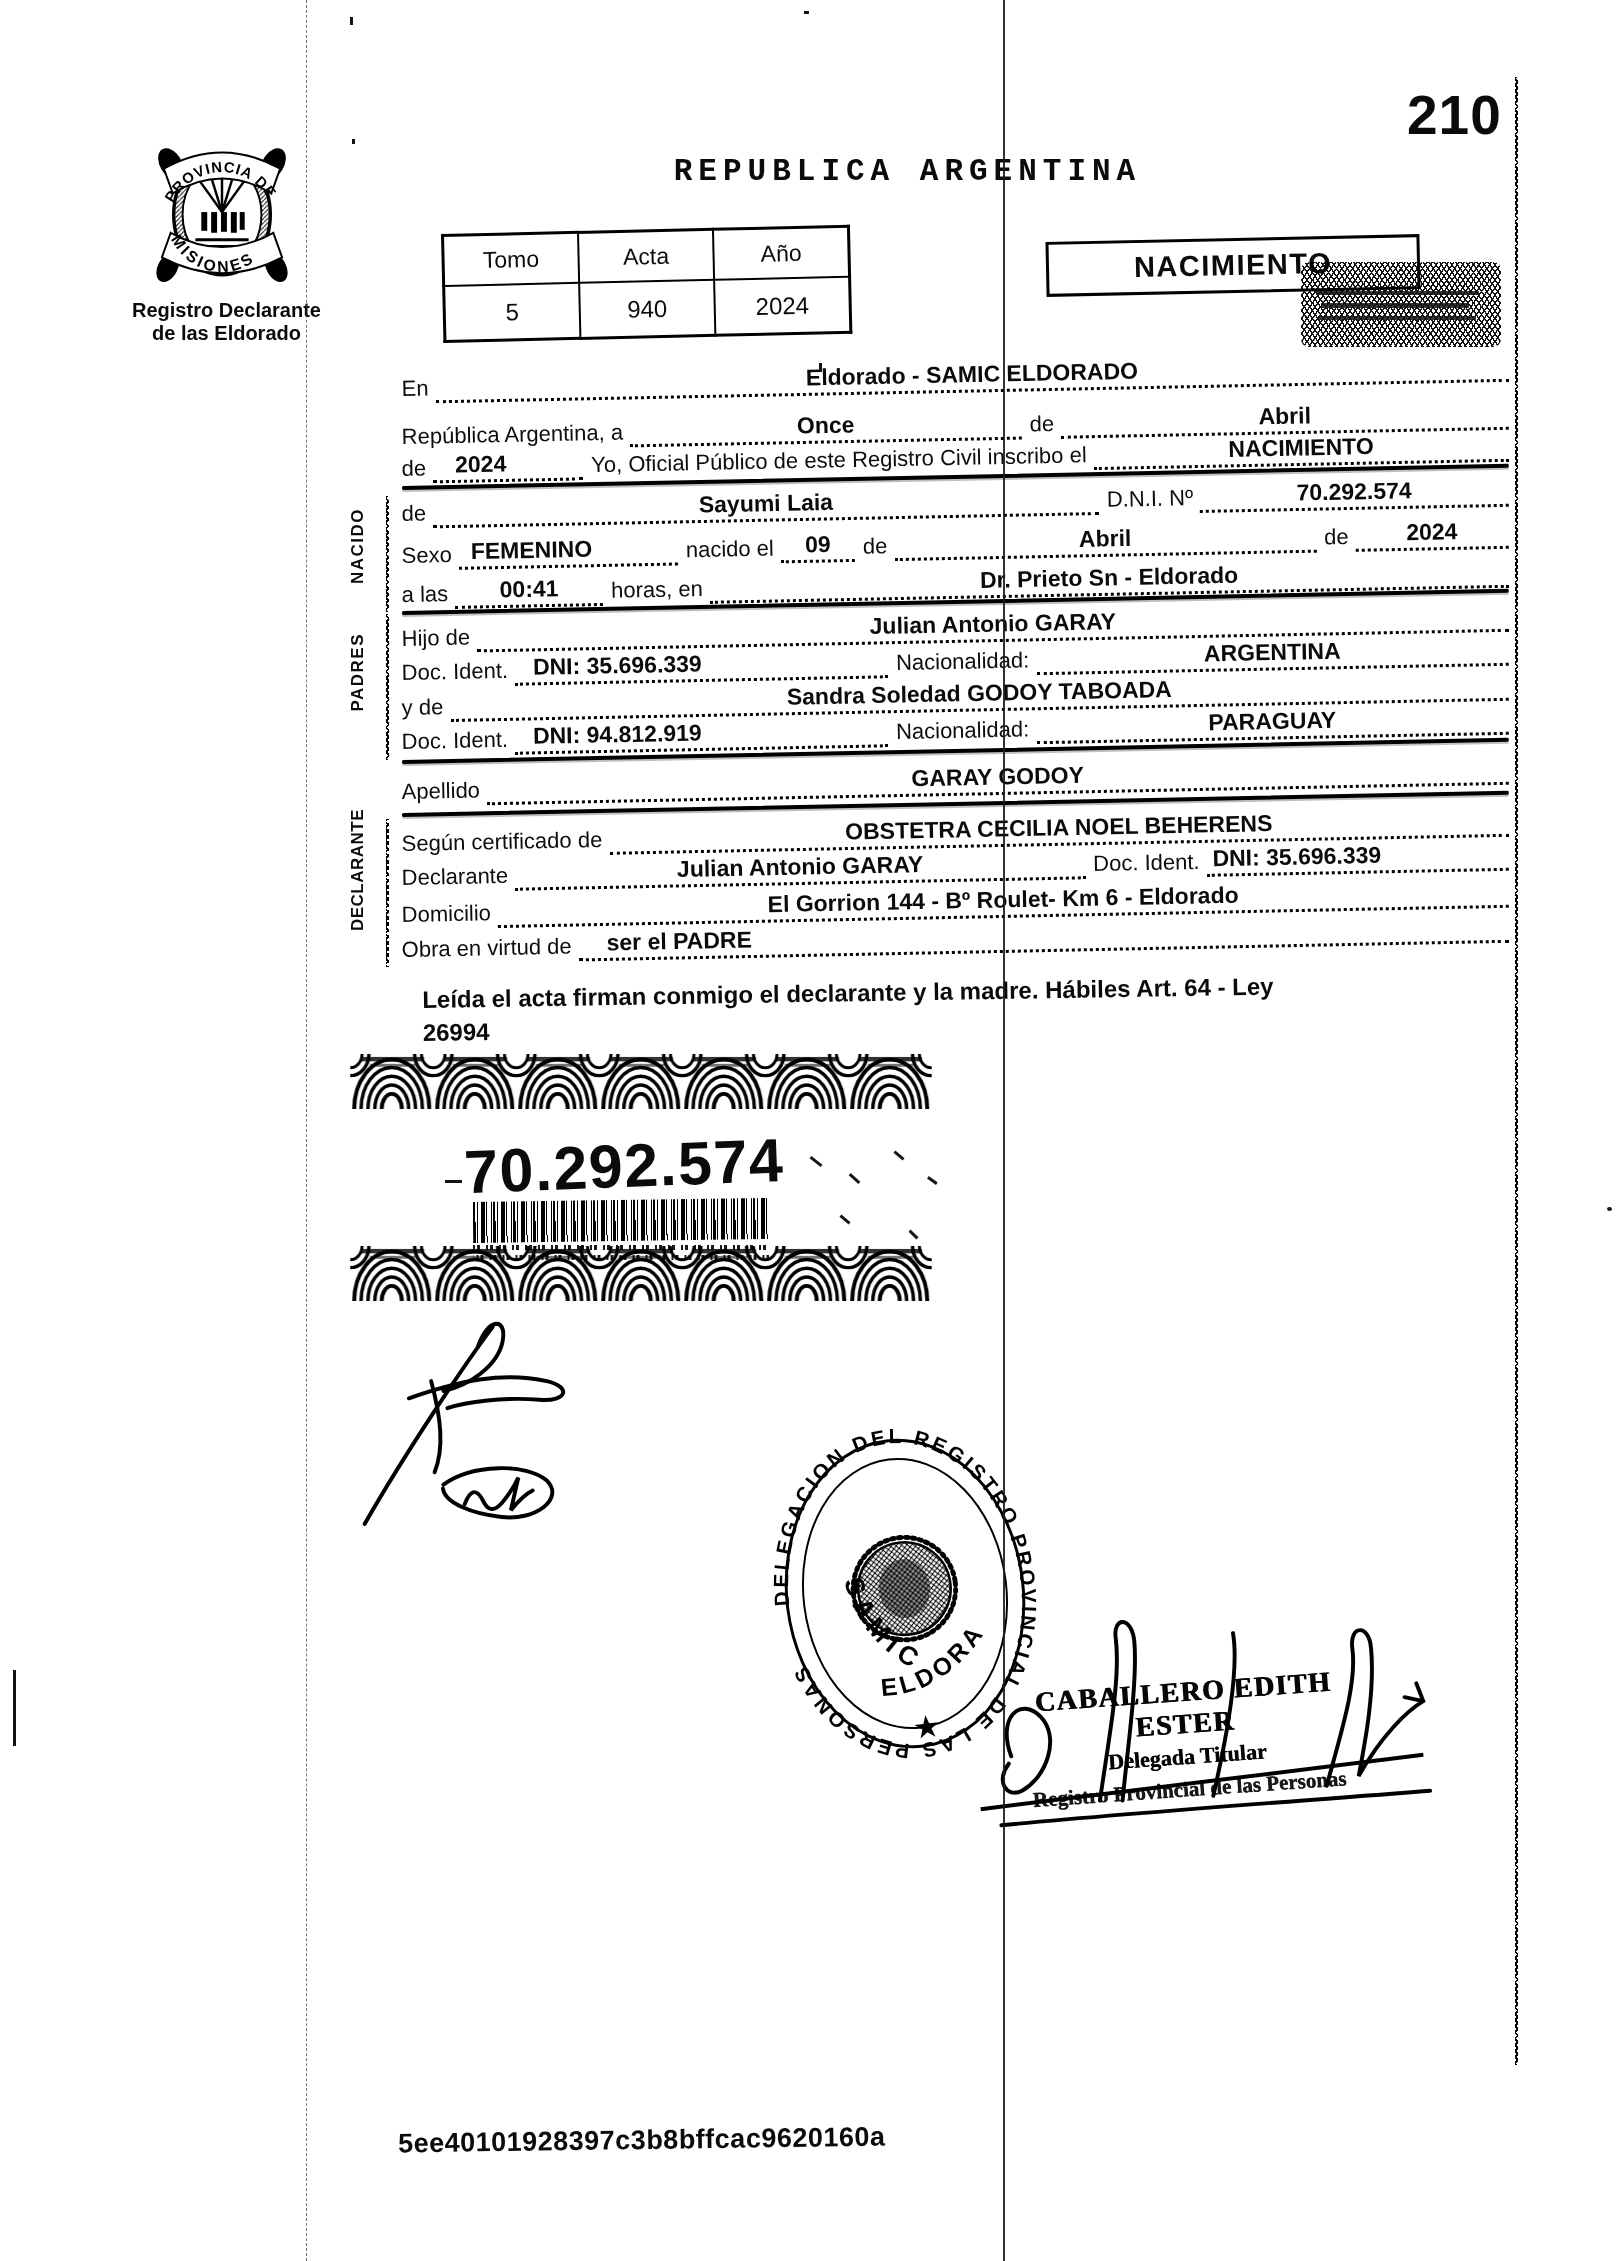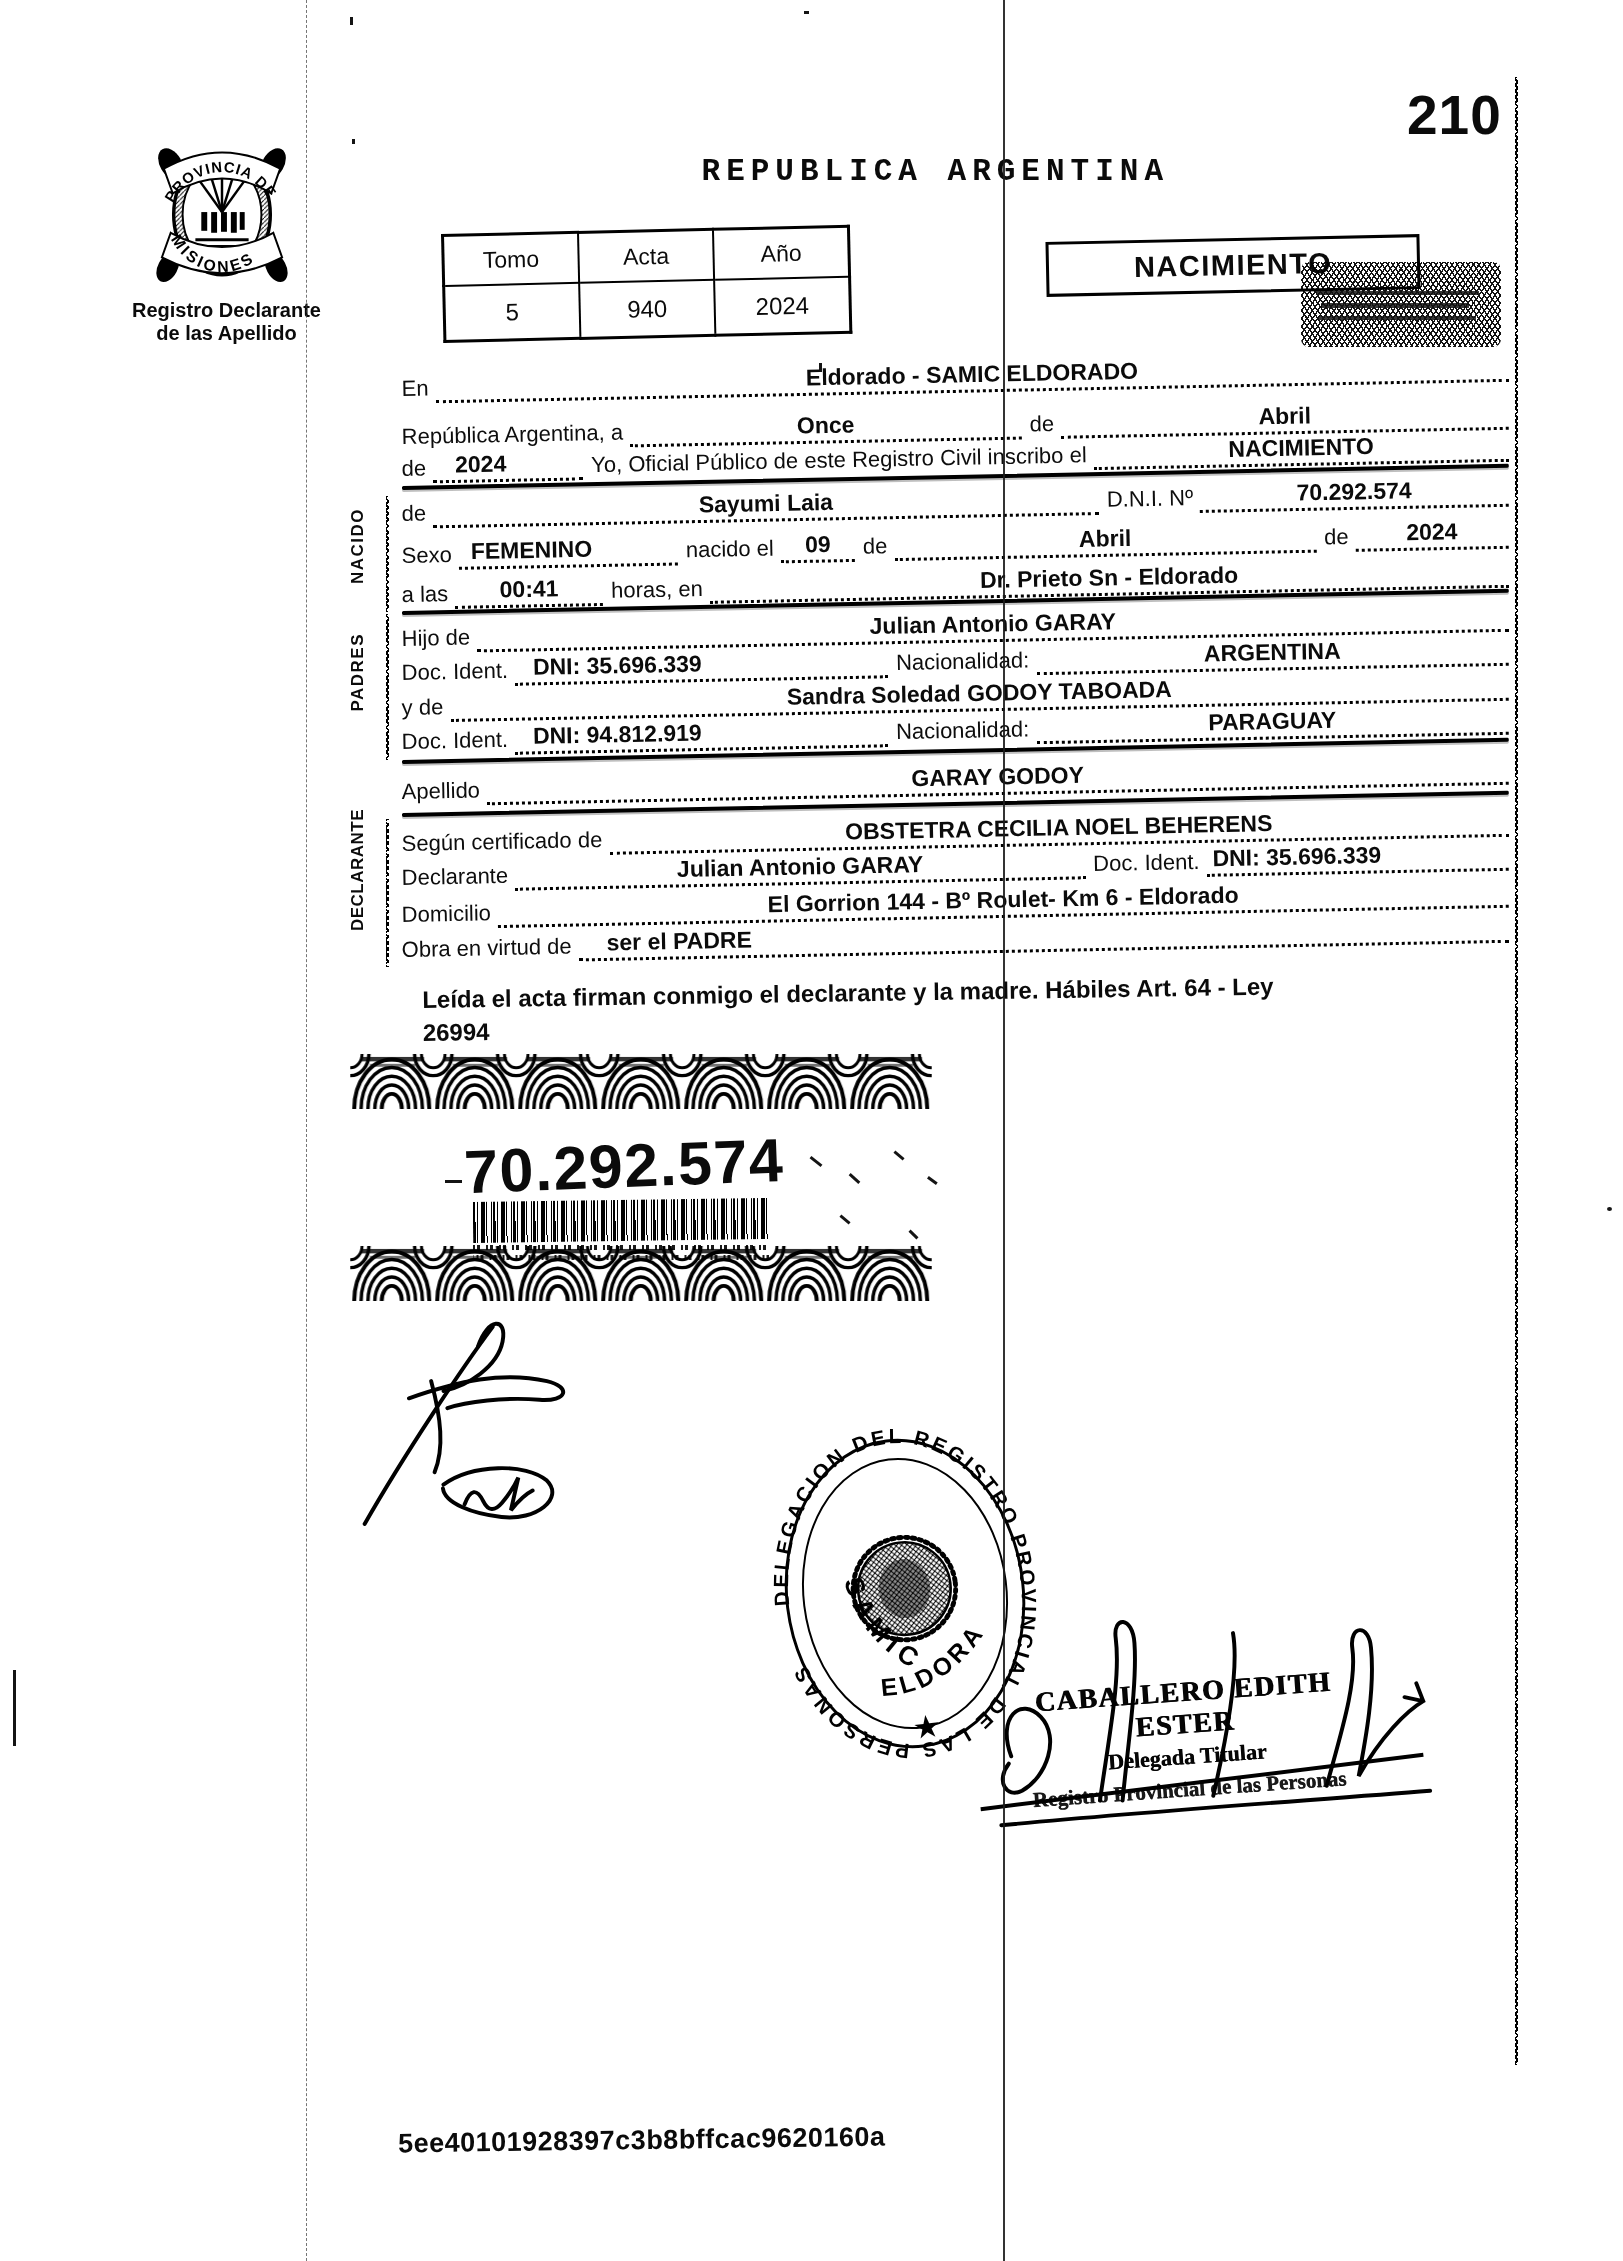"REPUBLICA ARGENTINA" .doc-title { text-align: right -> center }
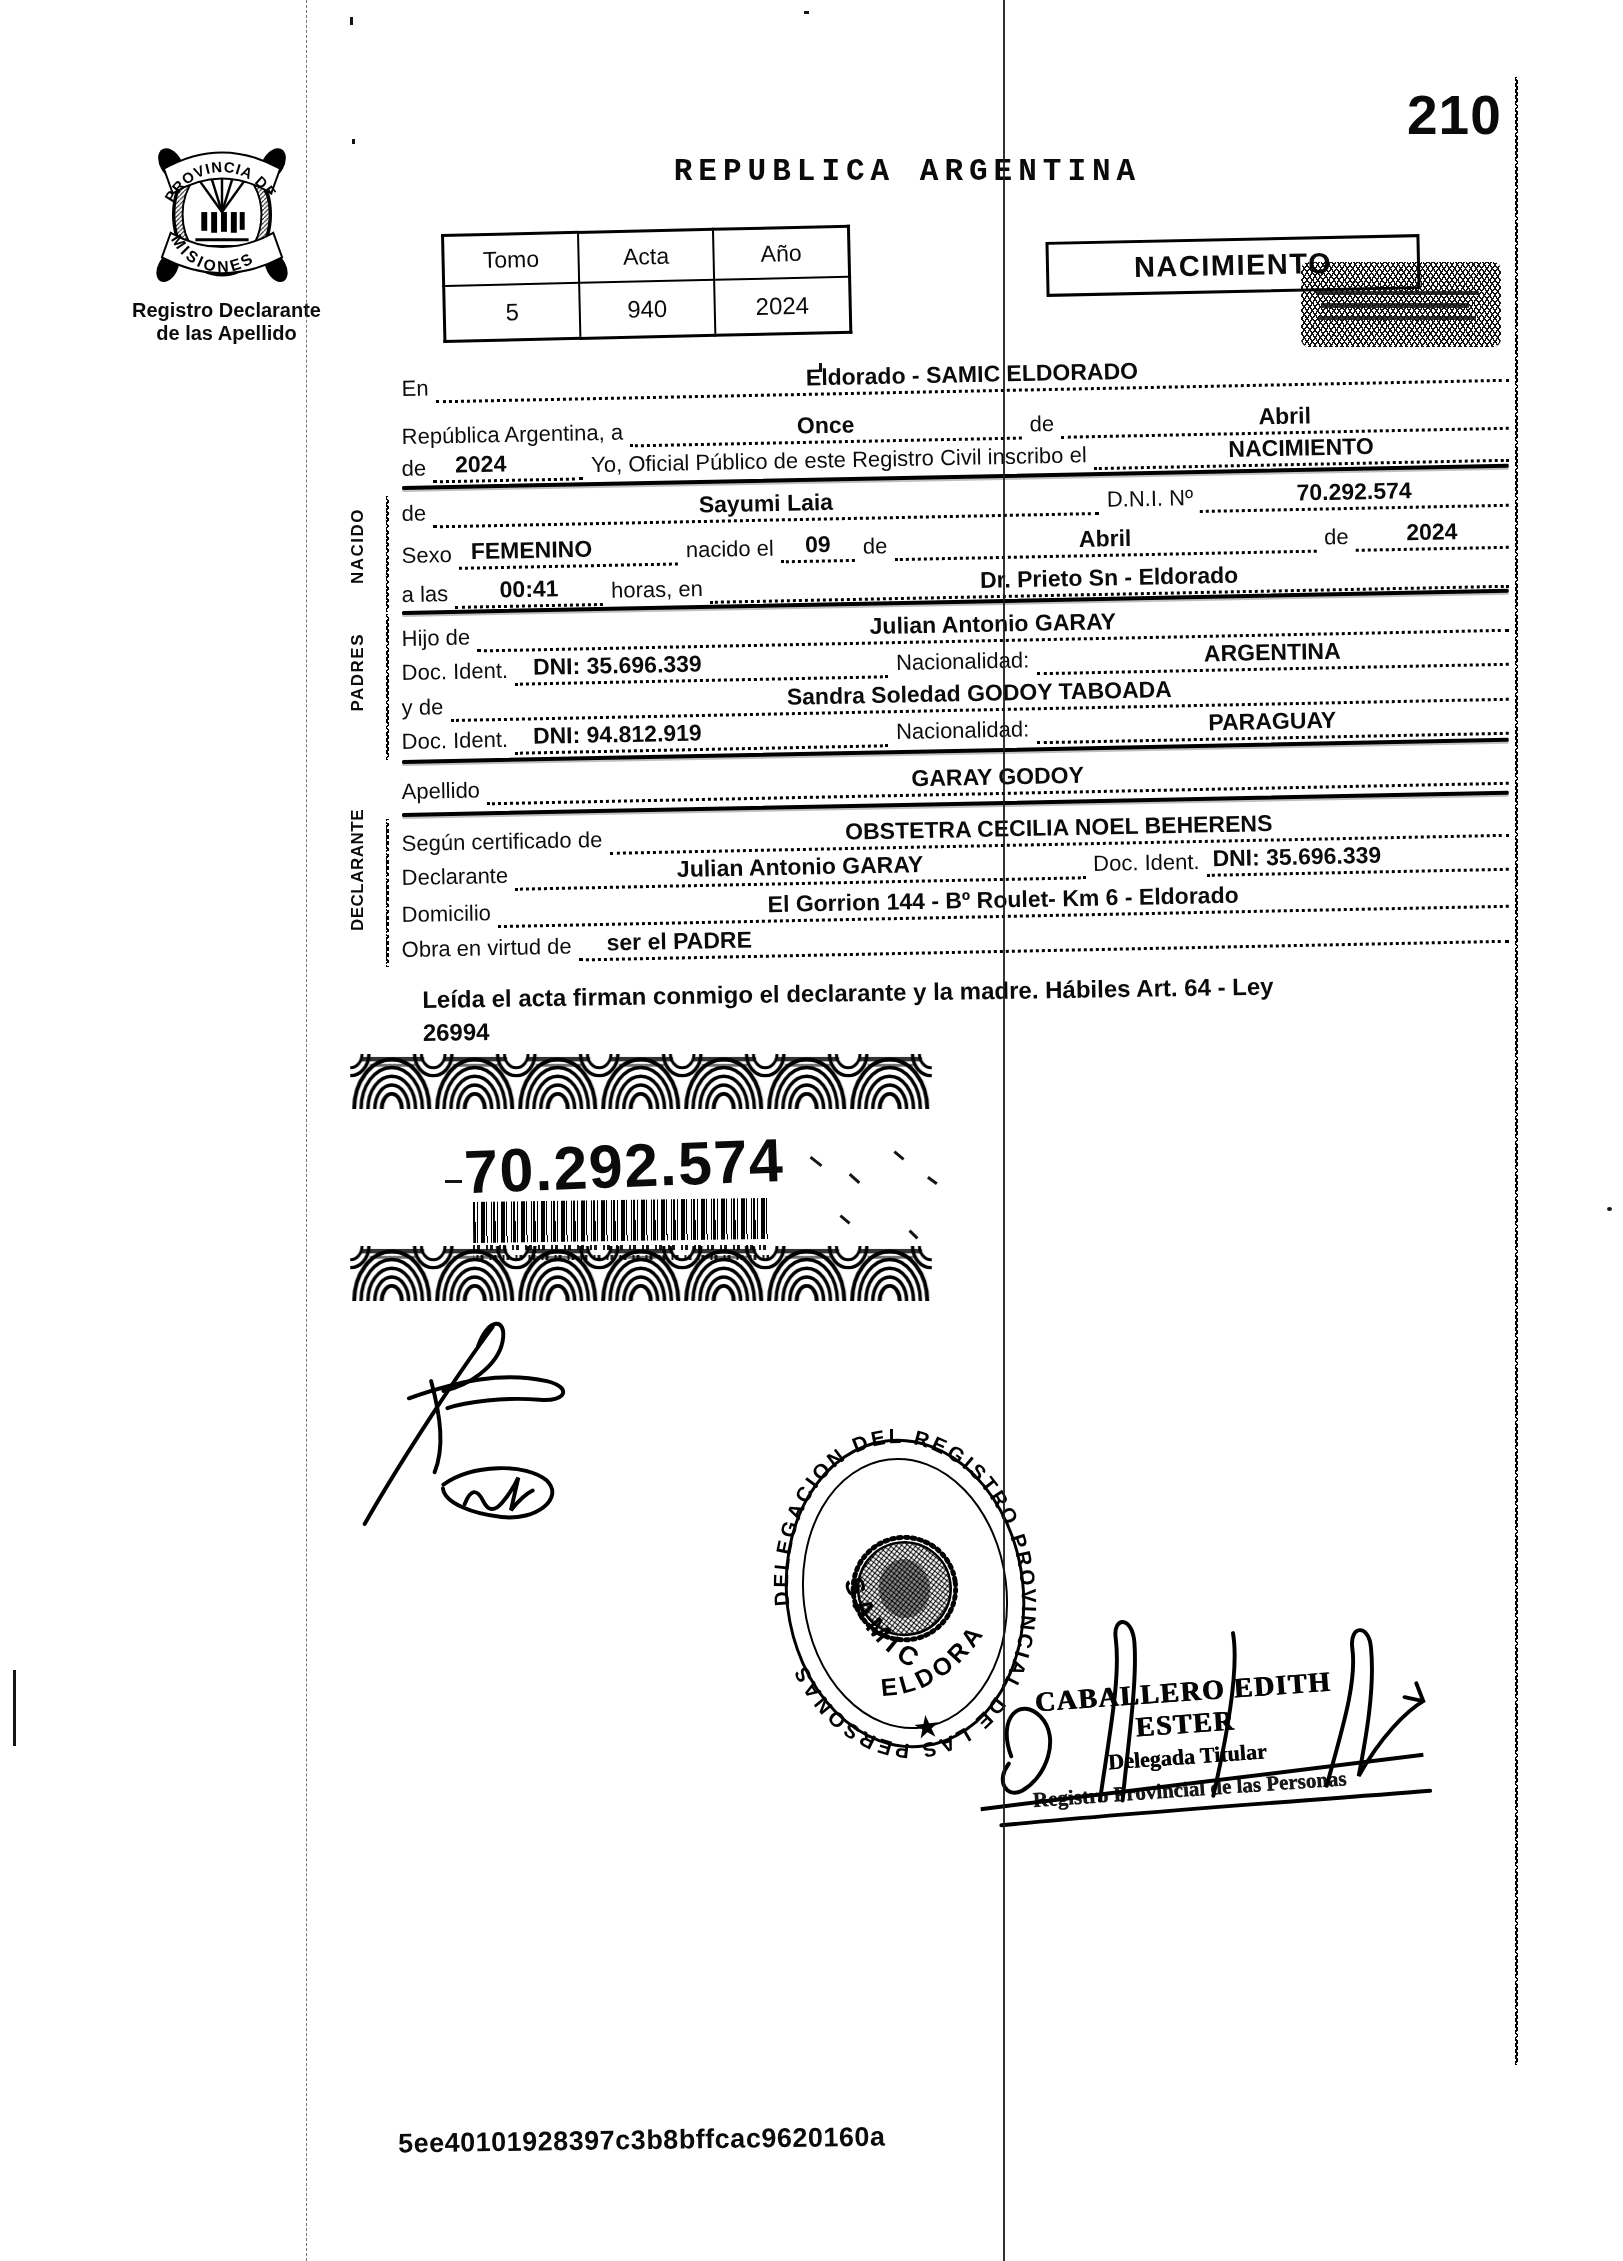"de las Apellido" div { text: Apellido -> Eldorado }
